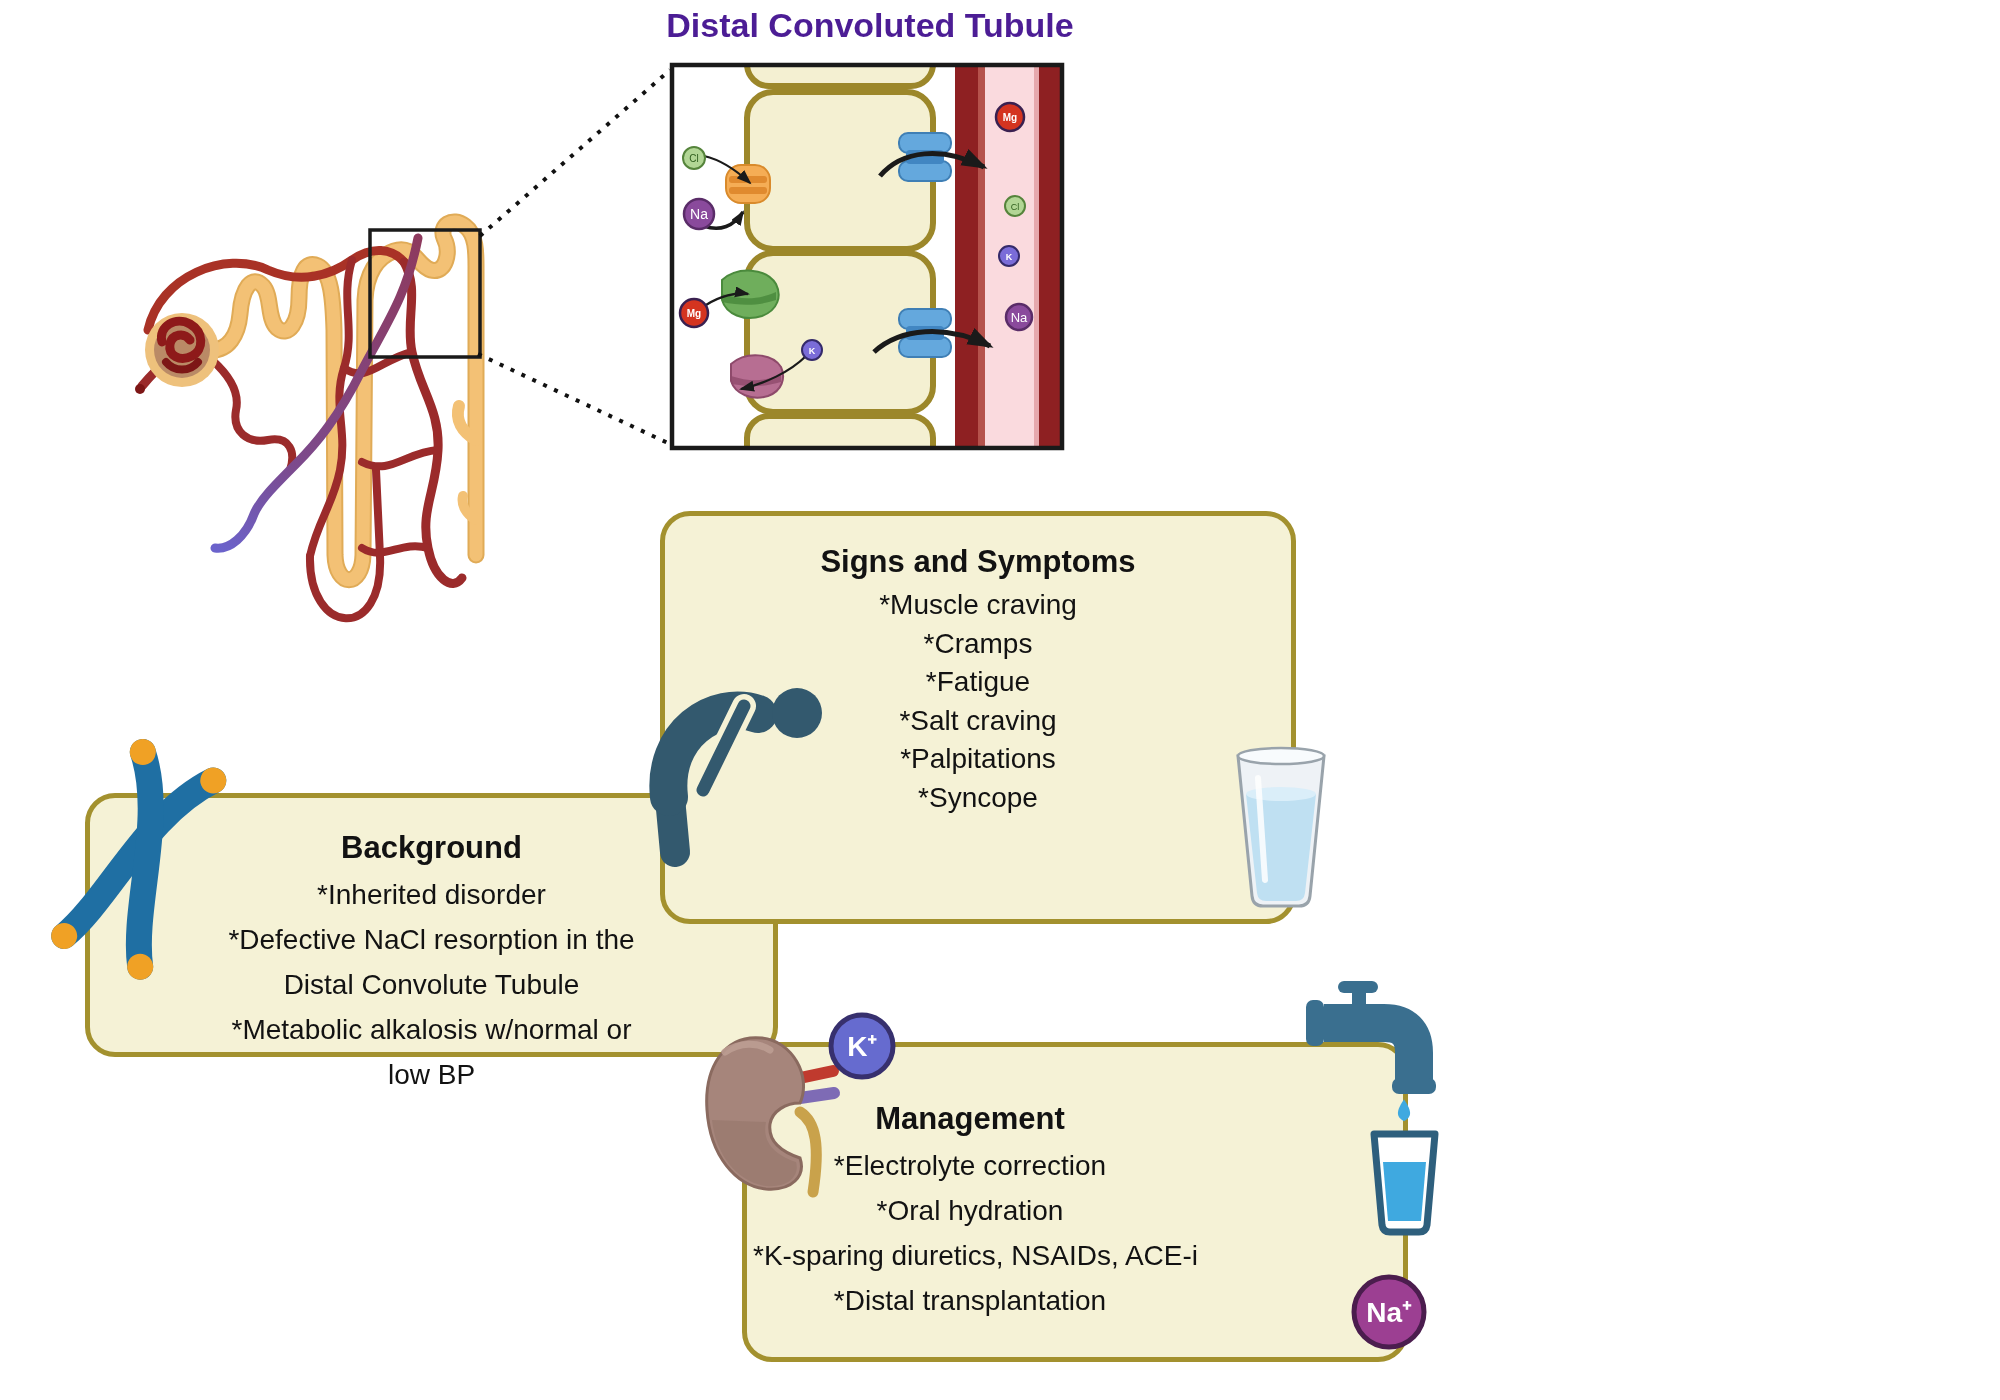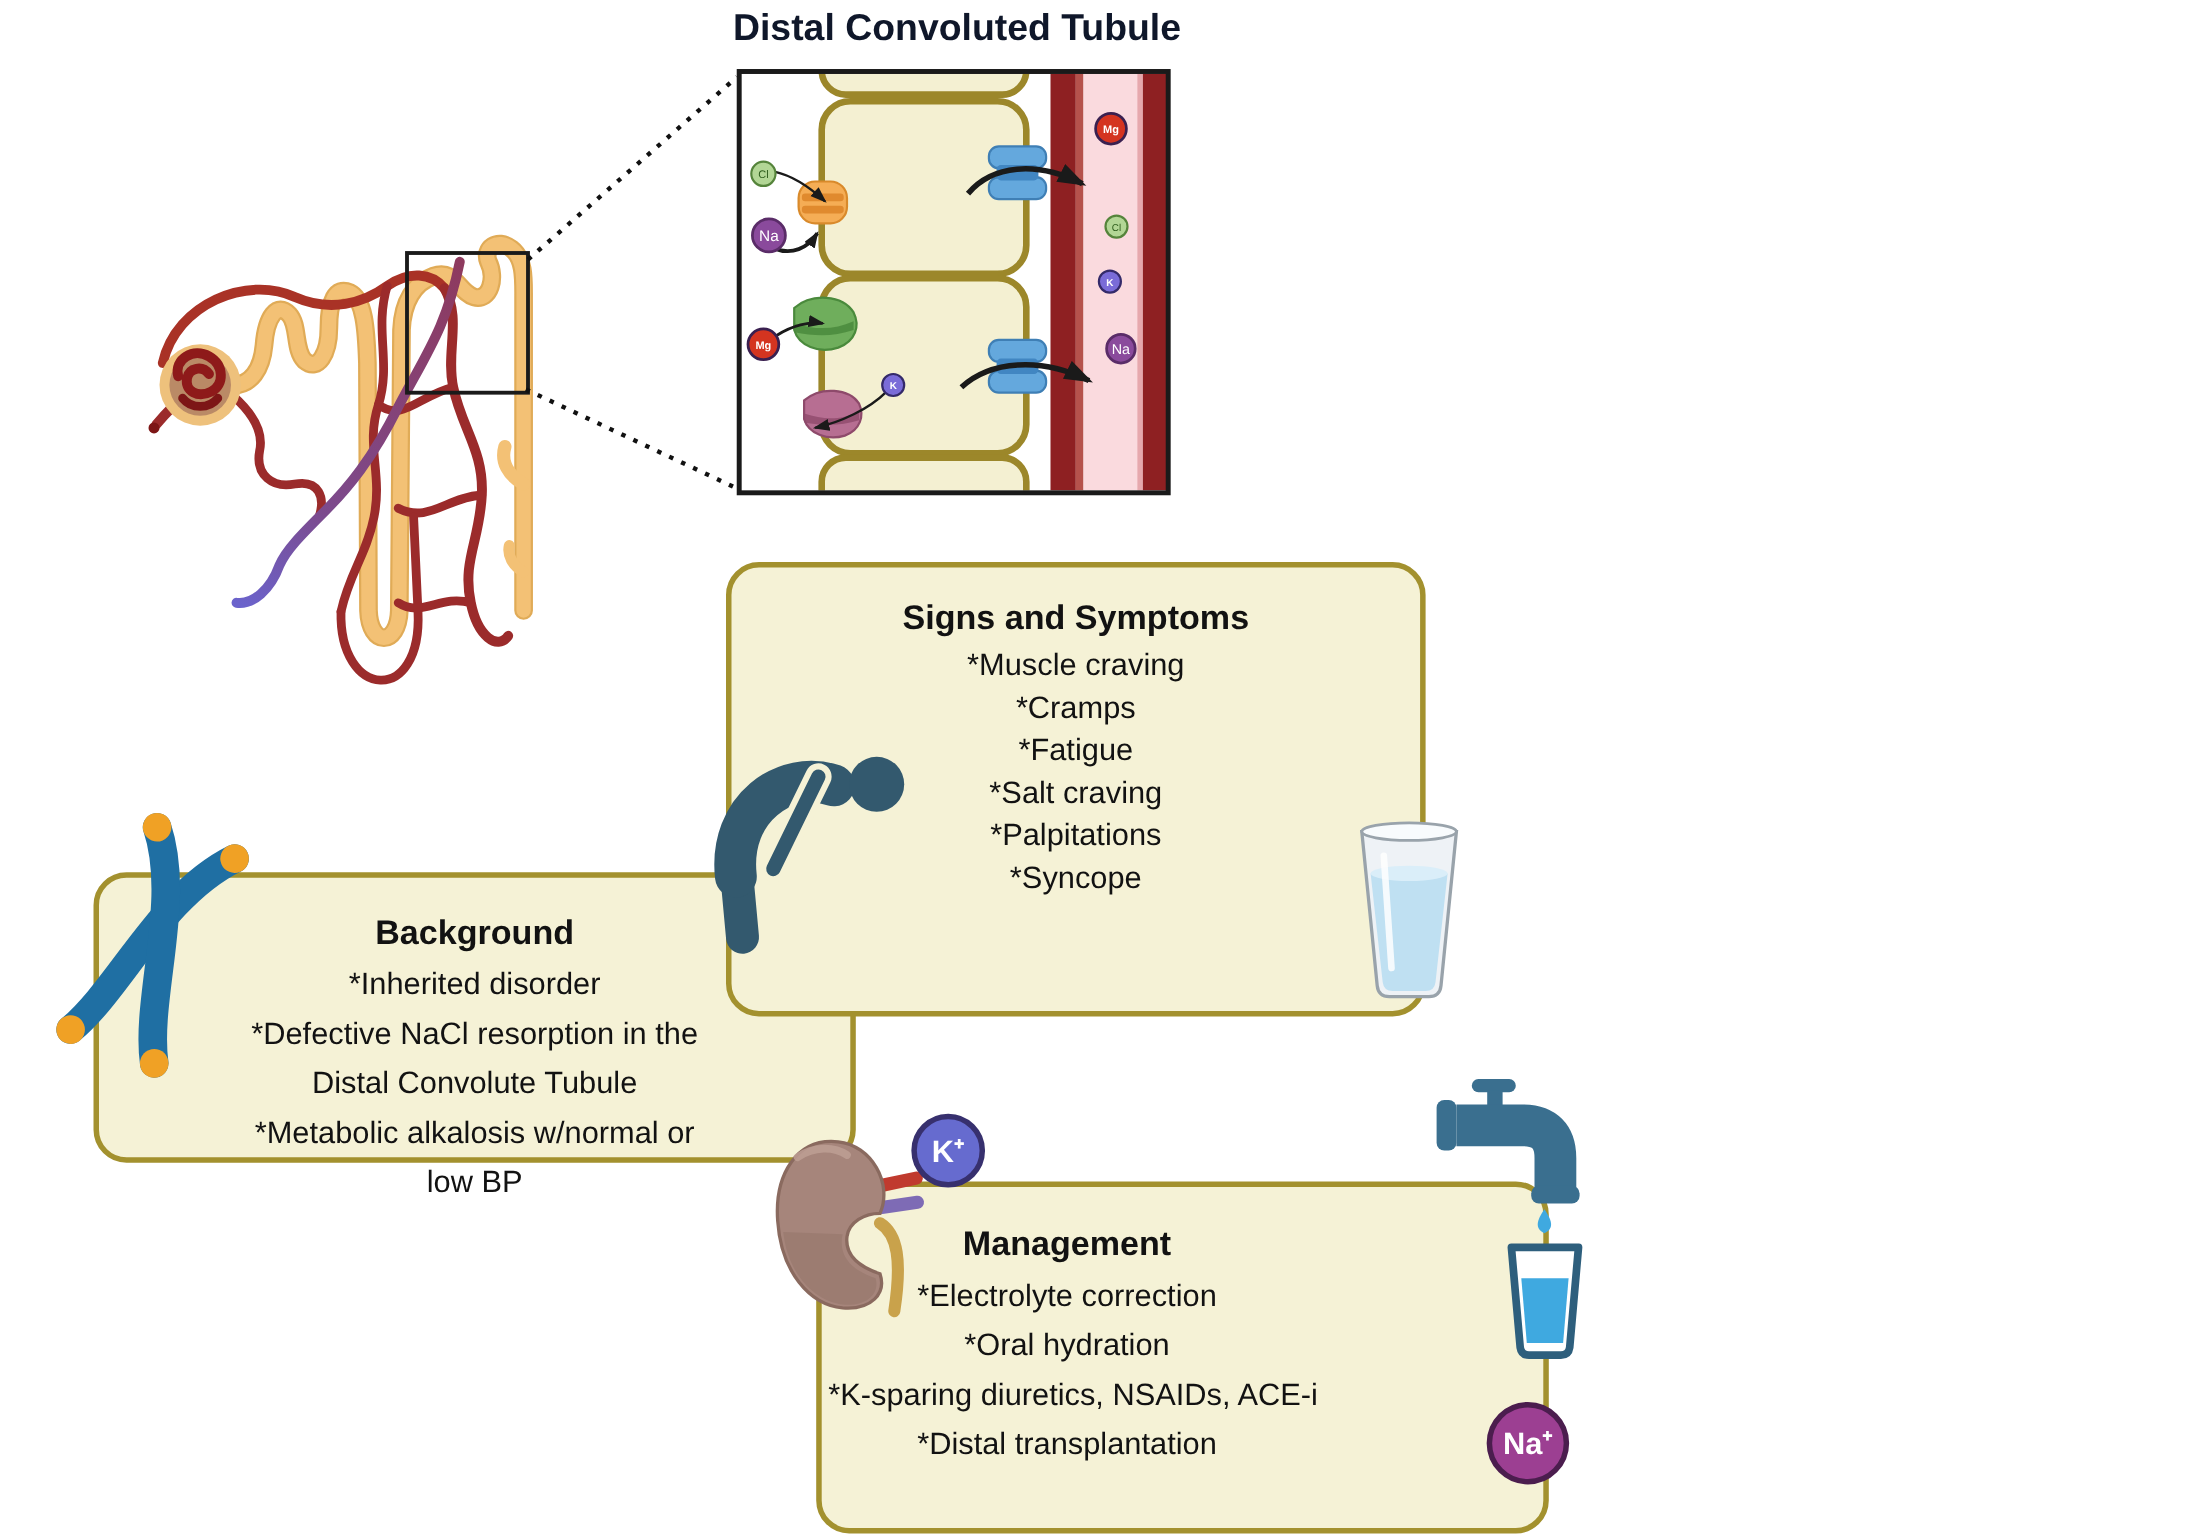"Distal Convoluted Tubule" .page-title { color: #0f172a -> #4c1d95 }
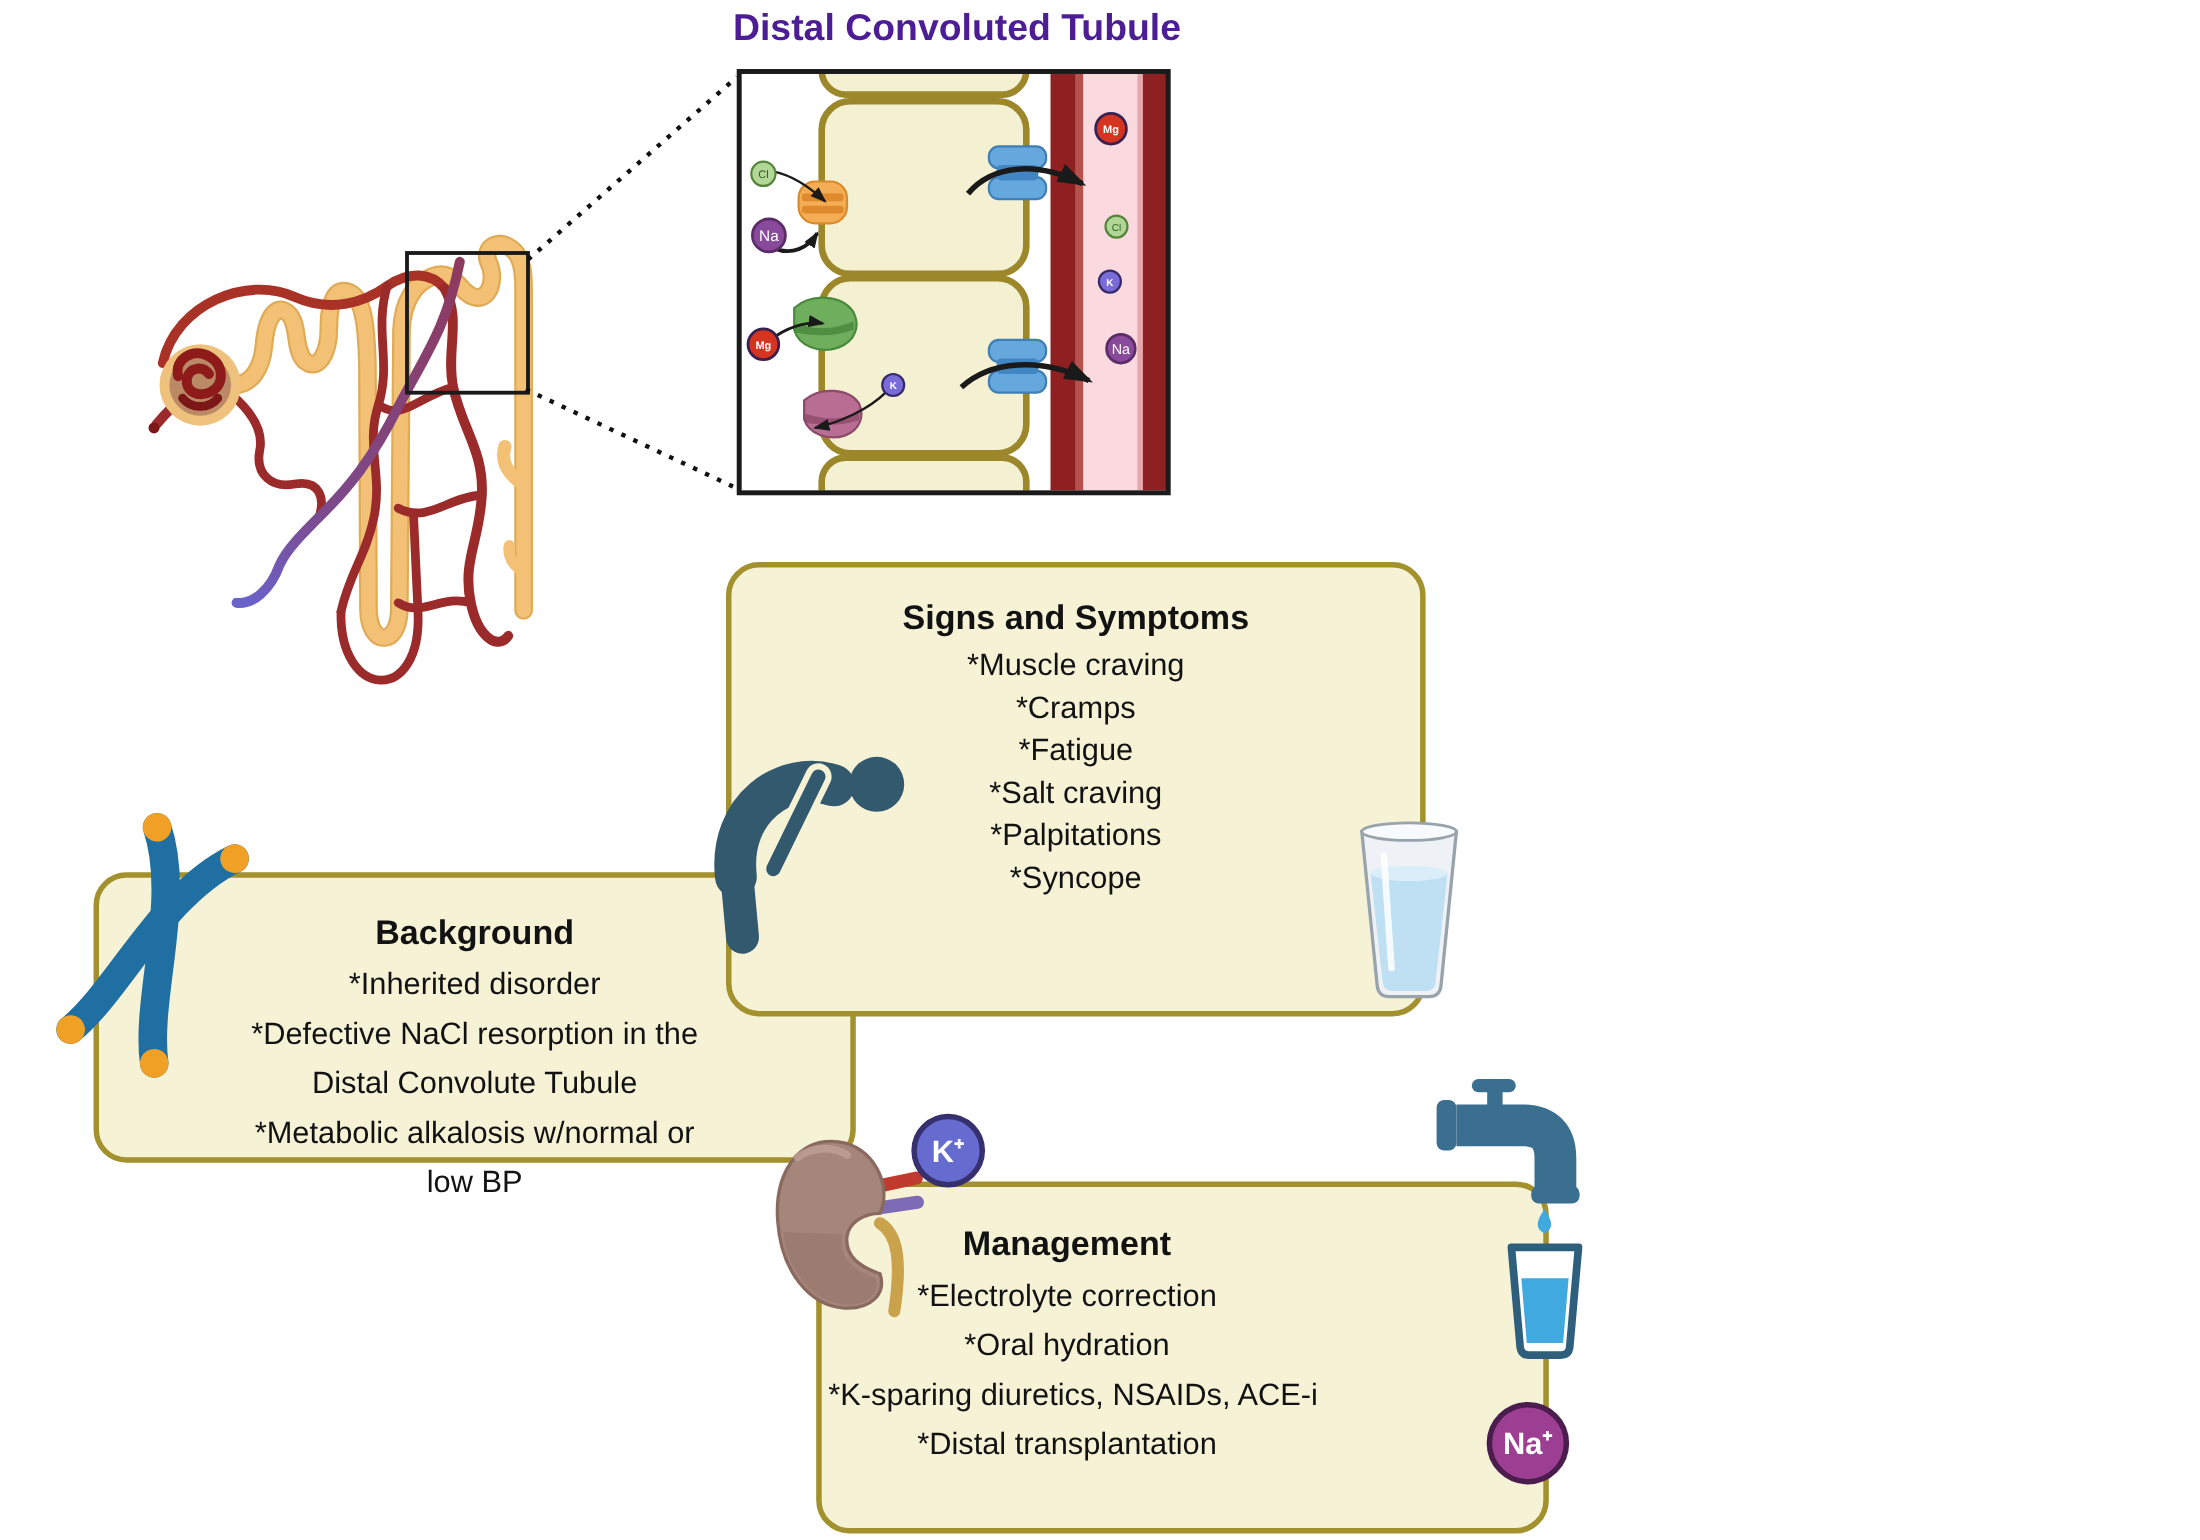"Management" #management-box { padding-top: 32px -> 52px; top: 1074px -> 1042px }
